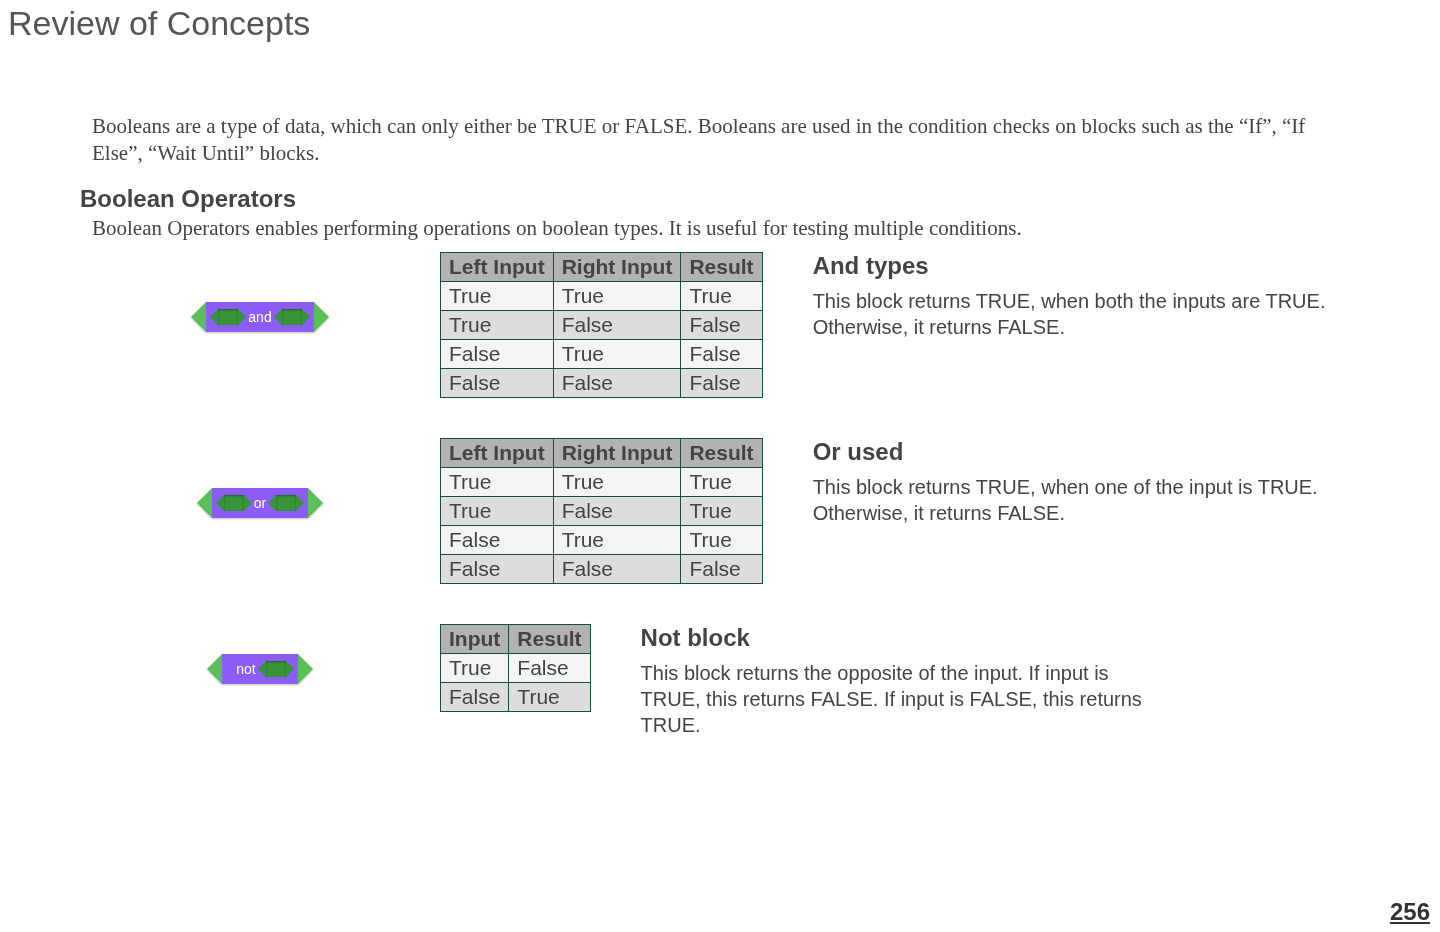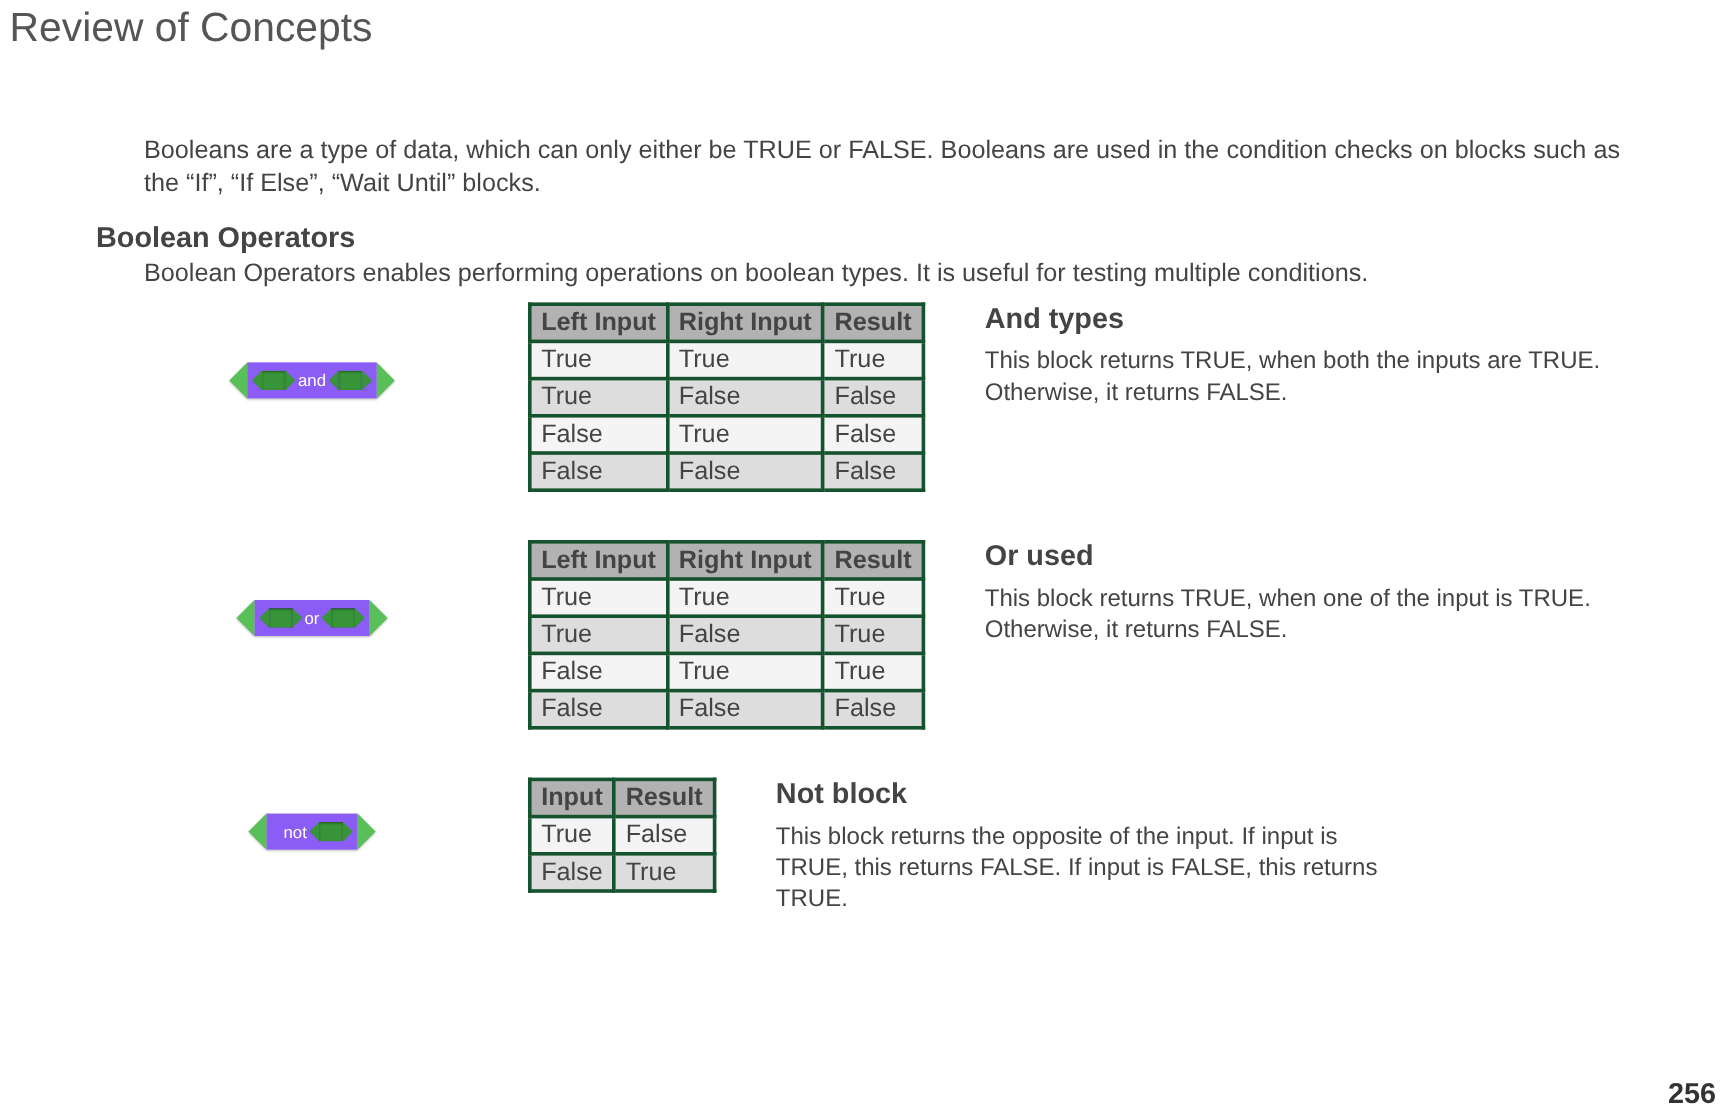"Booleans are a type of" .section-body { font-family: Liberation Sans, sans-serif -> Liberation Serif, serif; margin: 2px 0 0 40px -> 2px 0 0 12px }
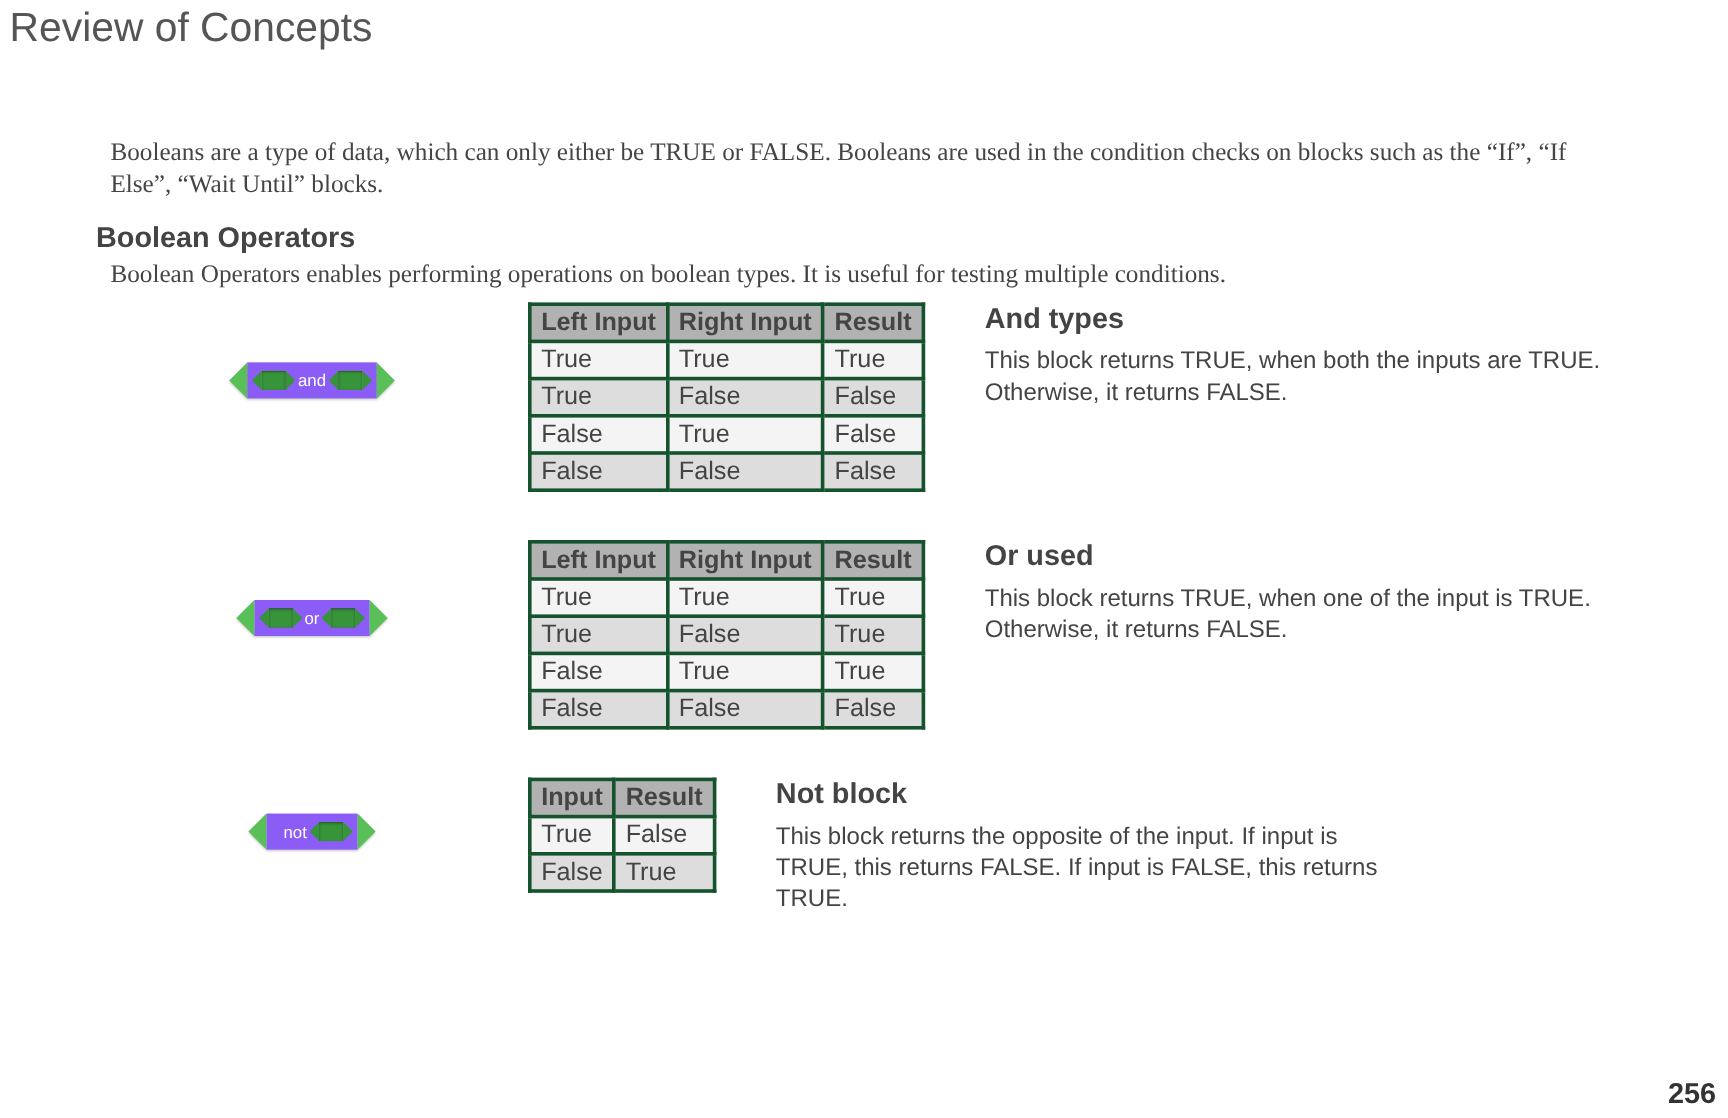"Left Input" table.truth th, table.truth td { border: 3px solid #14532d -> 1px solid #14532d }
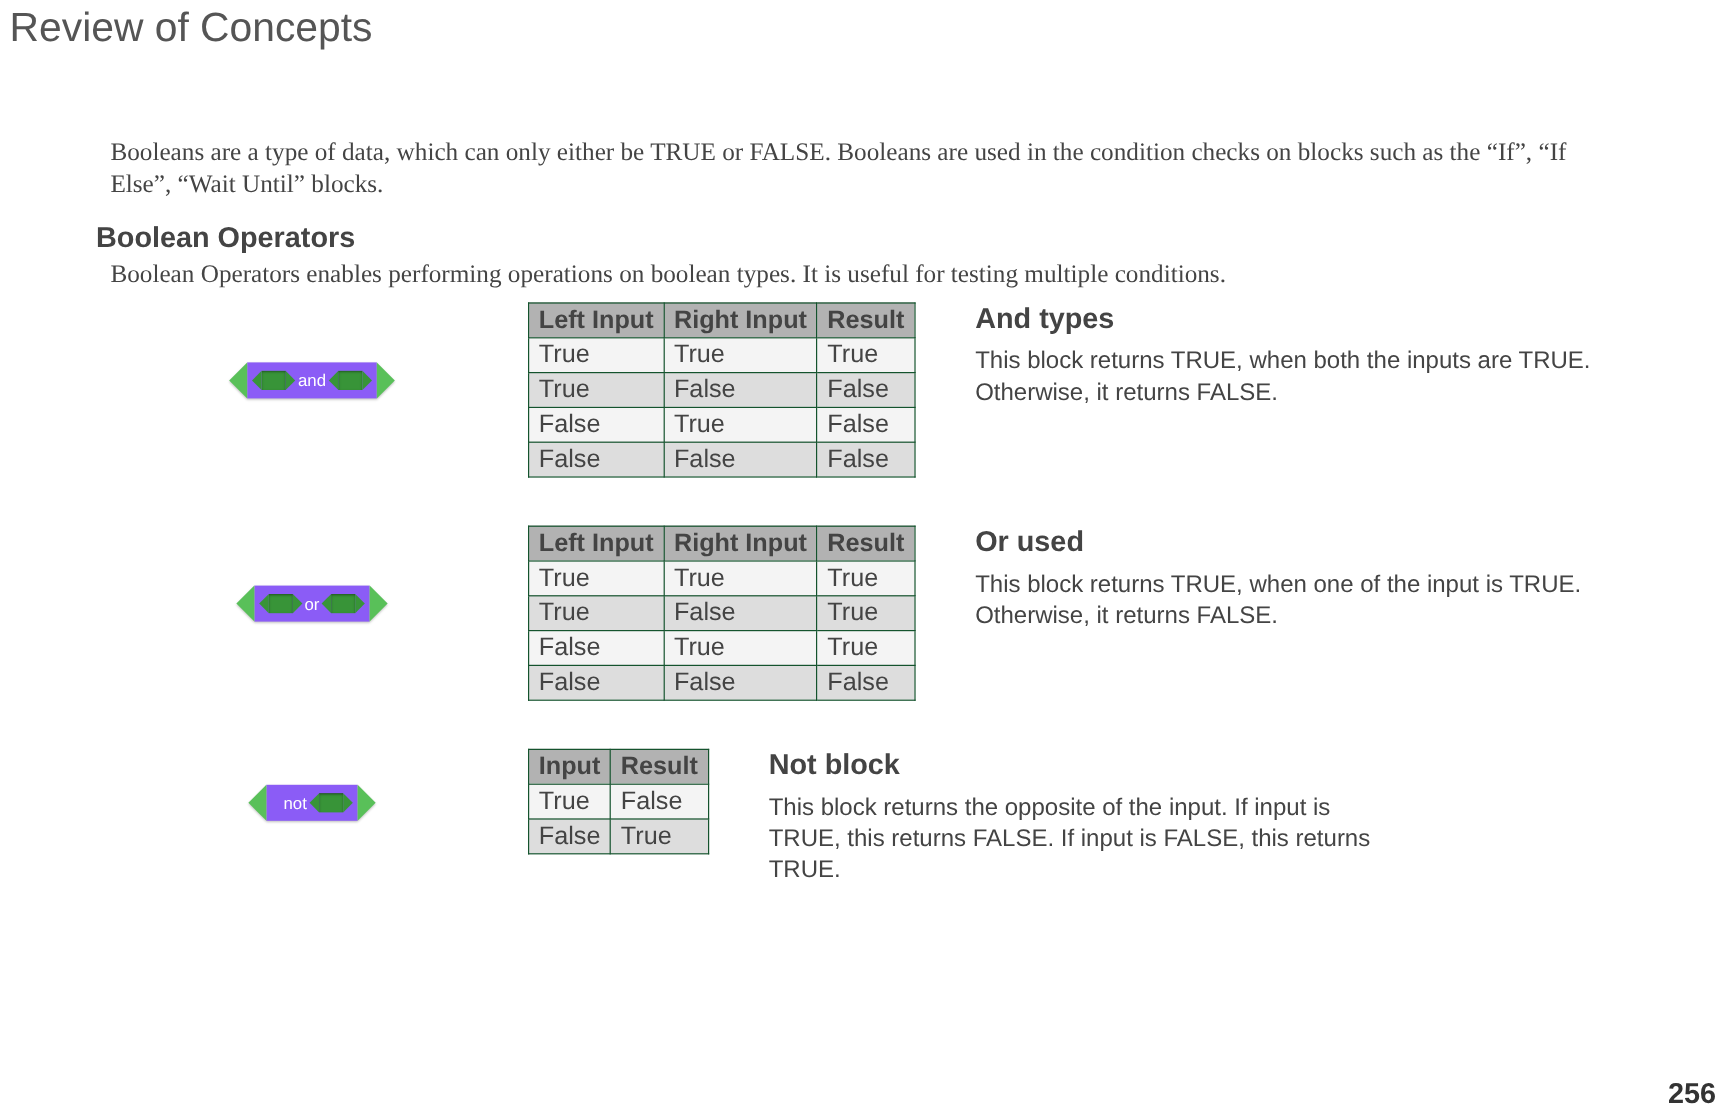"256" .page-number { text-decoration: none -> underline }
